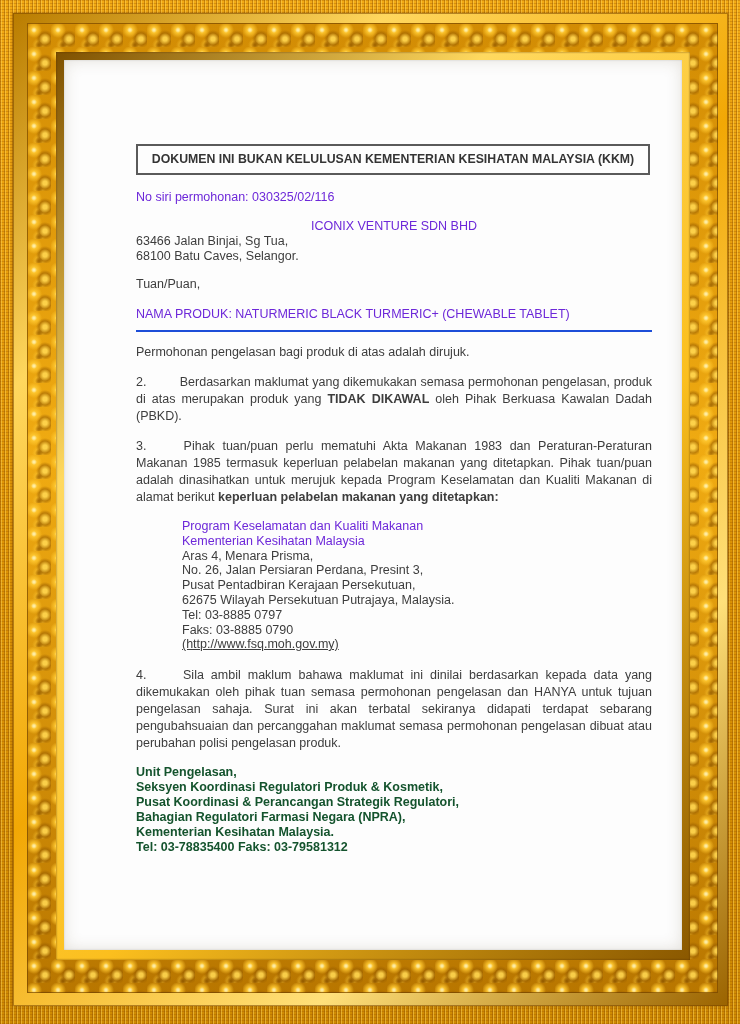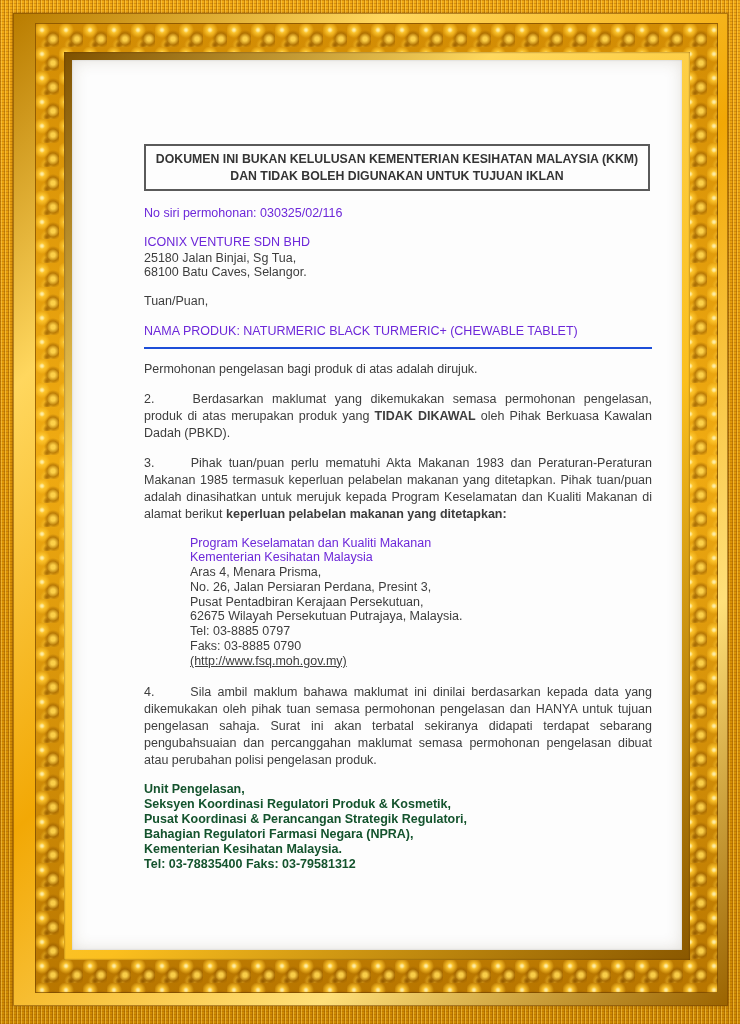"DOKUMEN INI BUKAN KELULUSAN KEMENTERIAN" .frame-main { padding: 10px 10px 13px 22px -> 10px 10px 13px 14px }
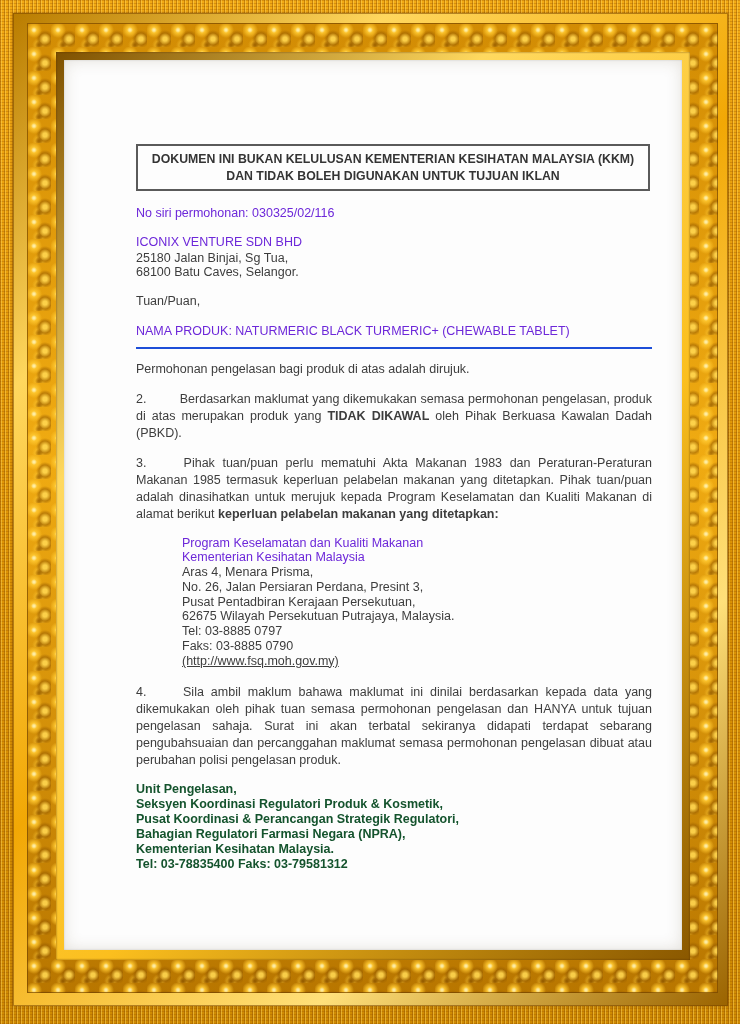"DAN TIDAK BOLEH DIGUNAKAN UNTUK" div { html: <div>DAN TIDAK BOLEH DIGUNAKAN UNTUK TUJUAN IKLAN</div> -> none }
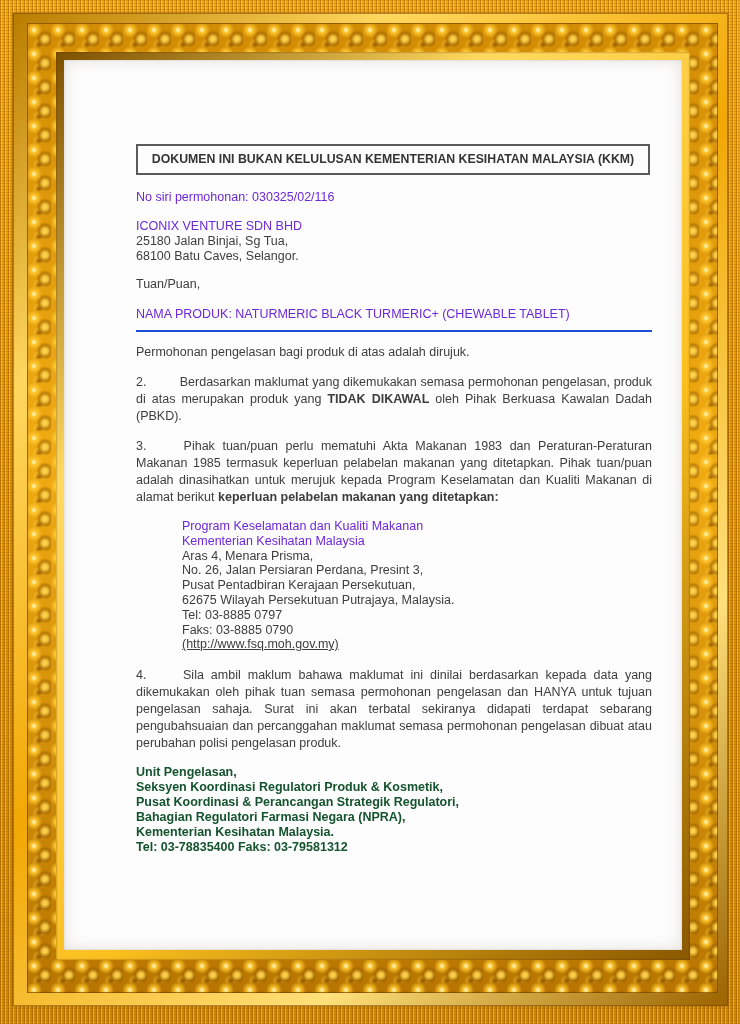"ICONIX VENTURE SDN BHD" .addr .bold { text-align: none -> center }
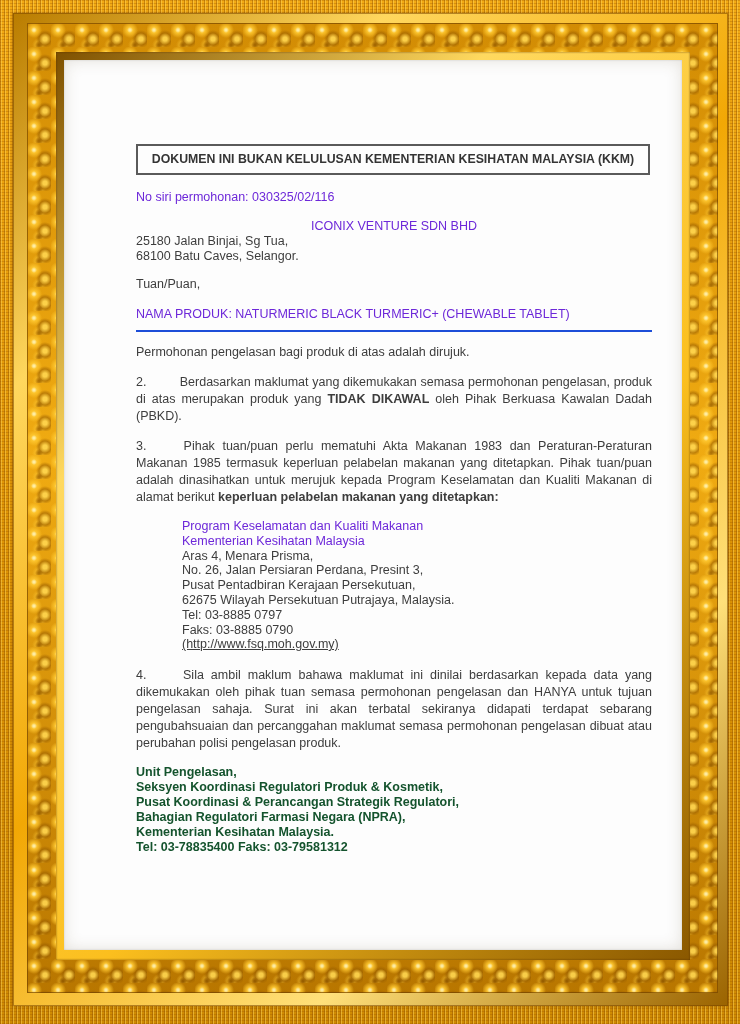"25180 Jalan Binjai, Sg Tua," div { text: 25180 -> 63466 }
